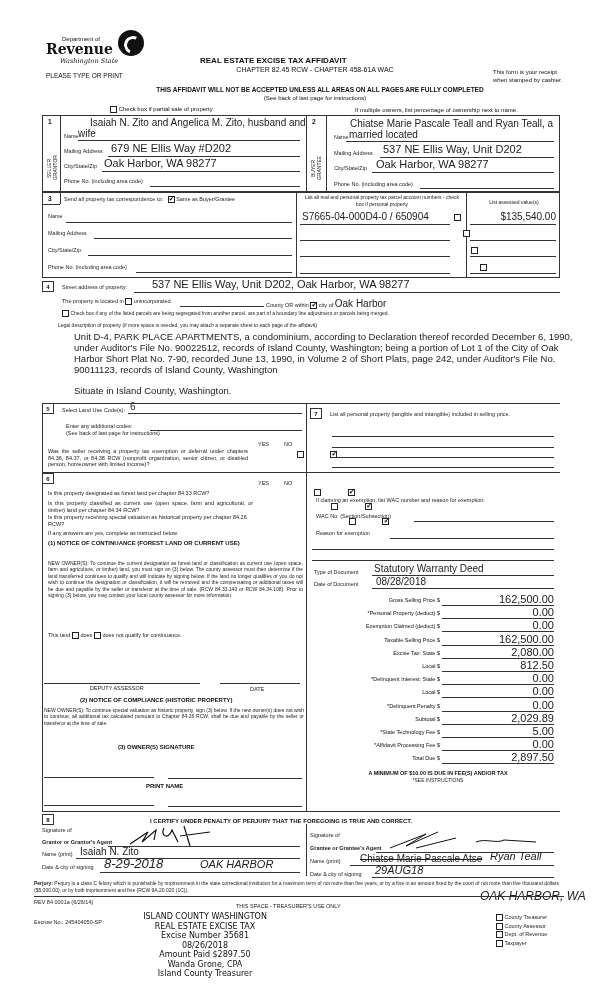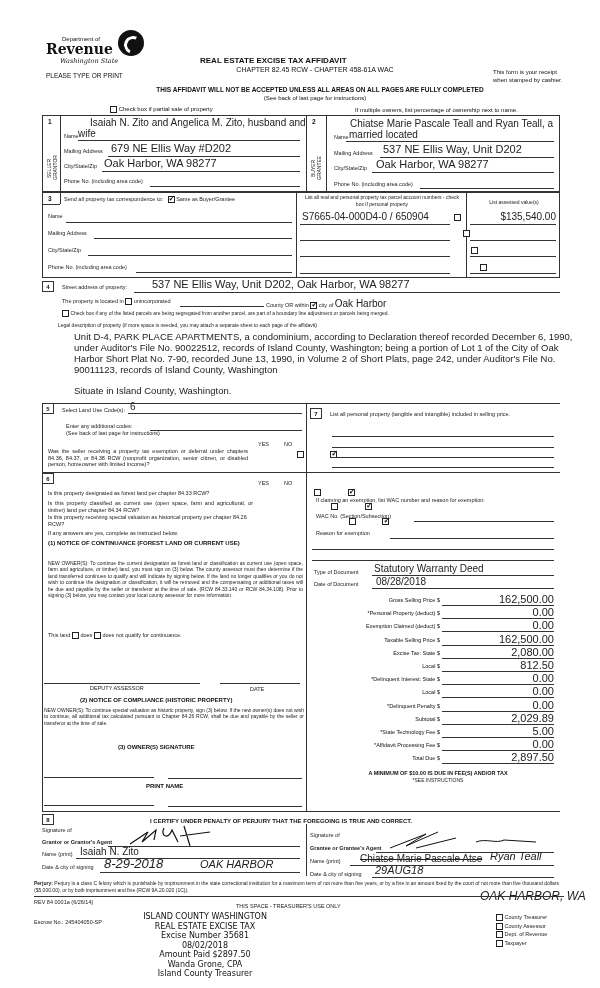"08/02/2018" div { text: 08/02/2018 -> 08/26/2018 }
